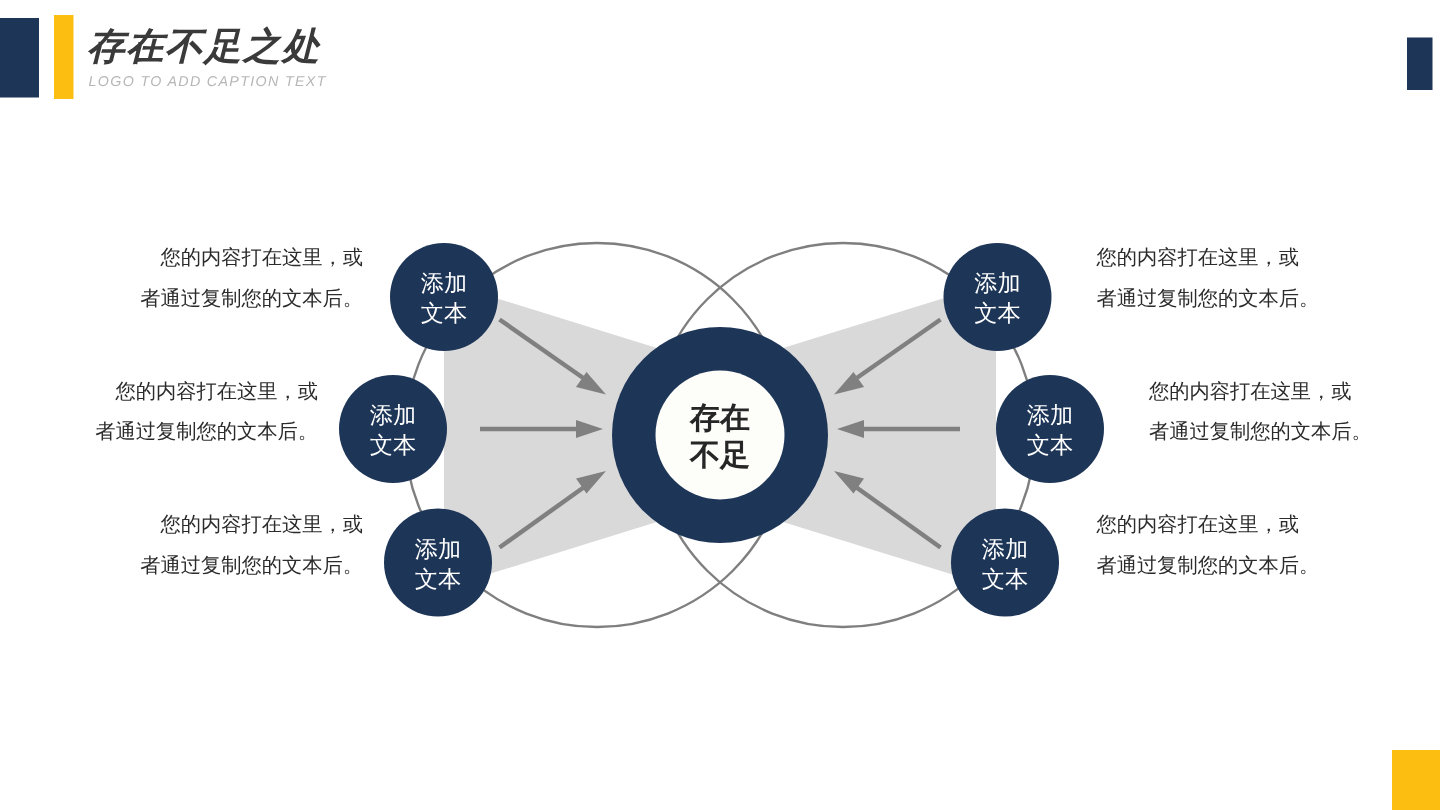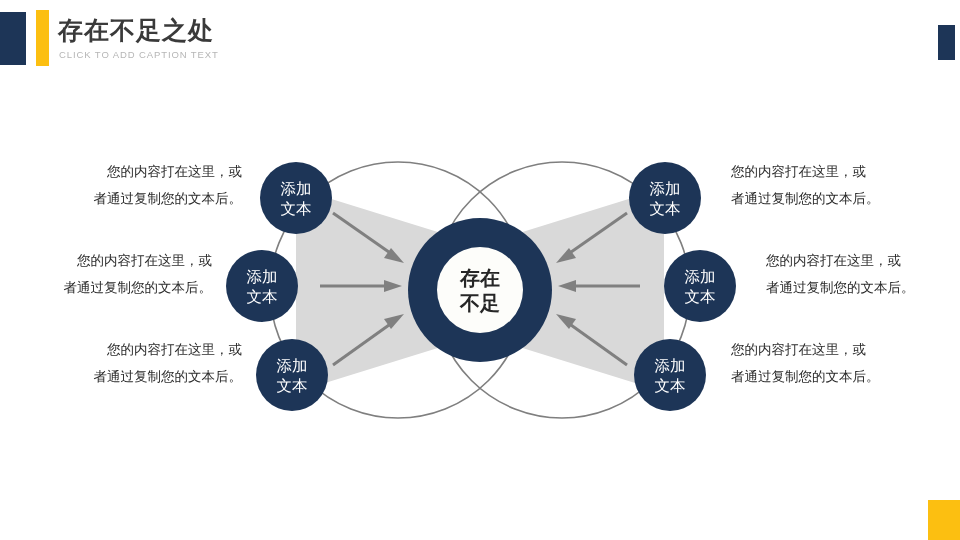"存在不足之处" #slide-header { font-style: none -> italic }
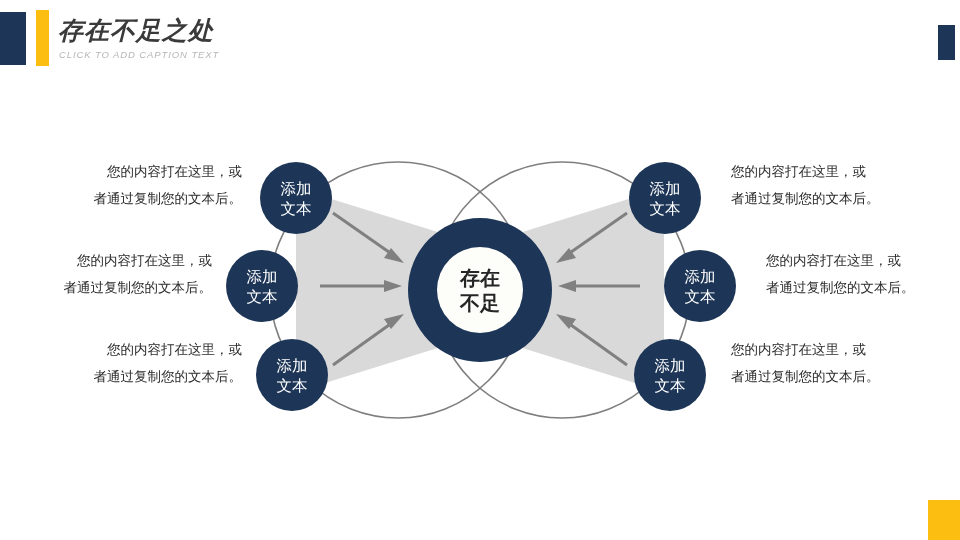"CLICK TO ADD CAPTION TEXT" div { text: CLICK -> LOGO }
